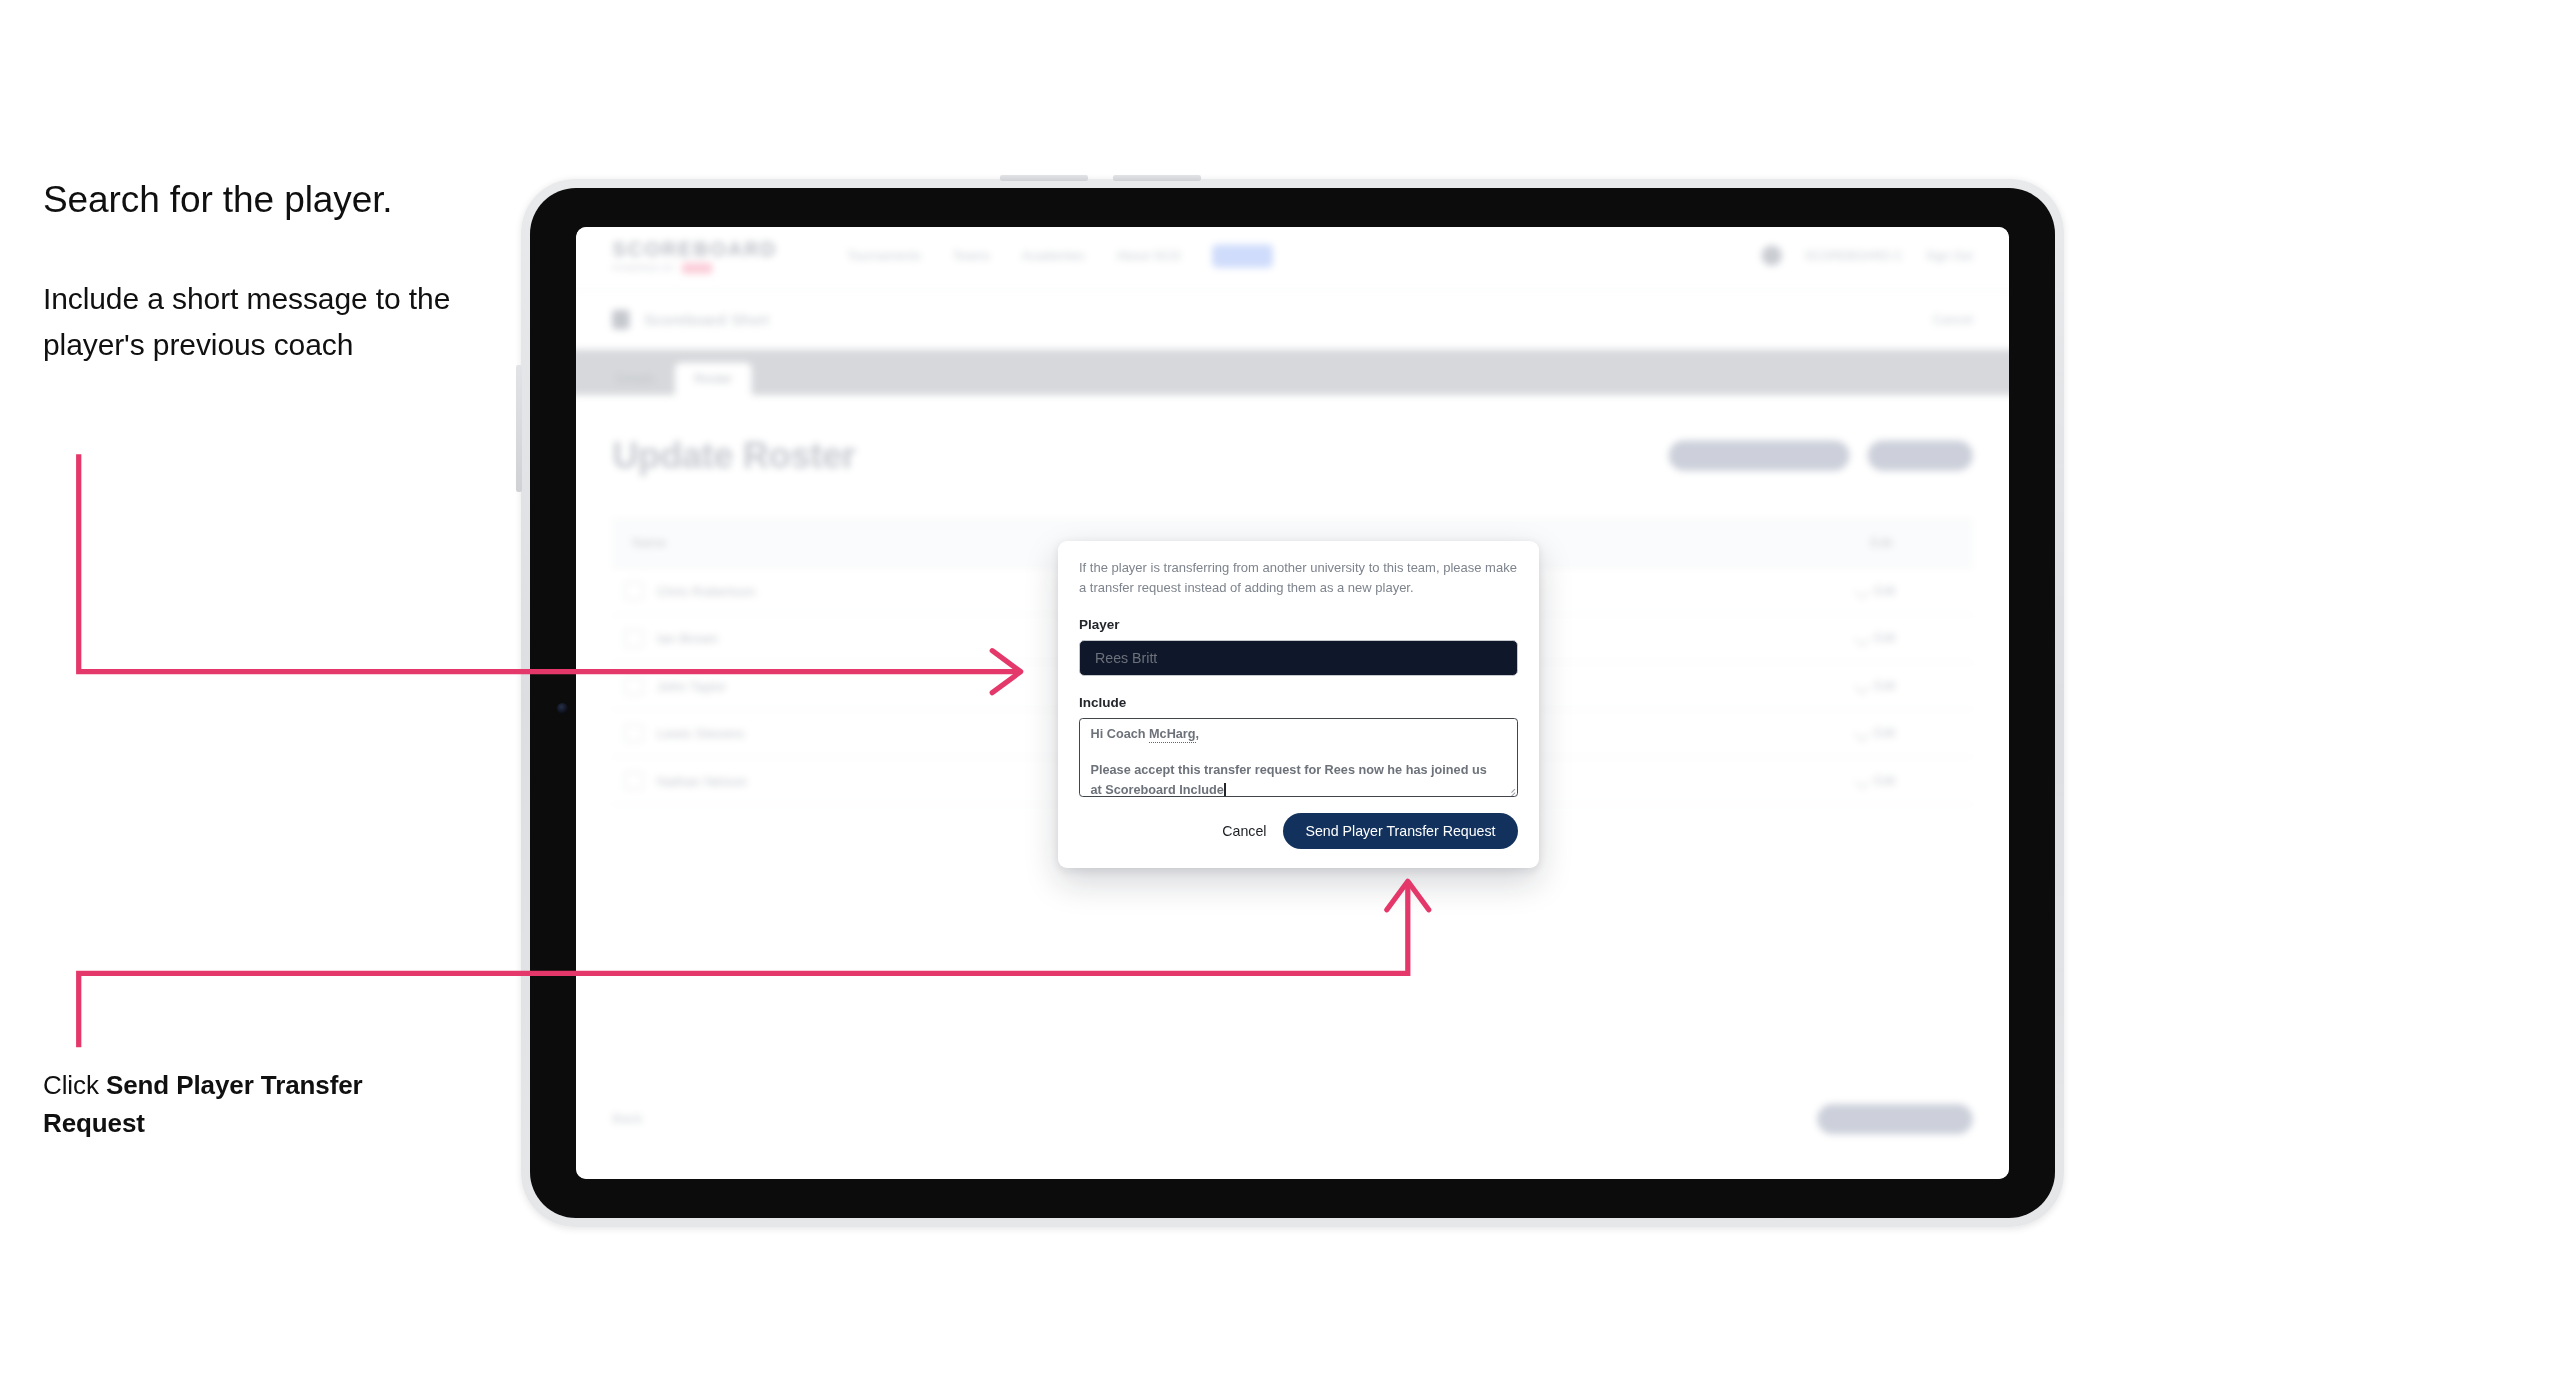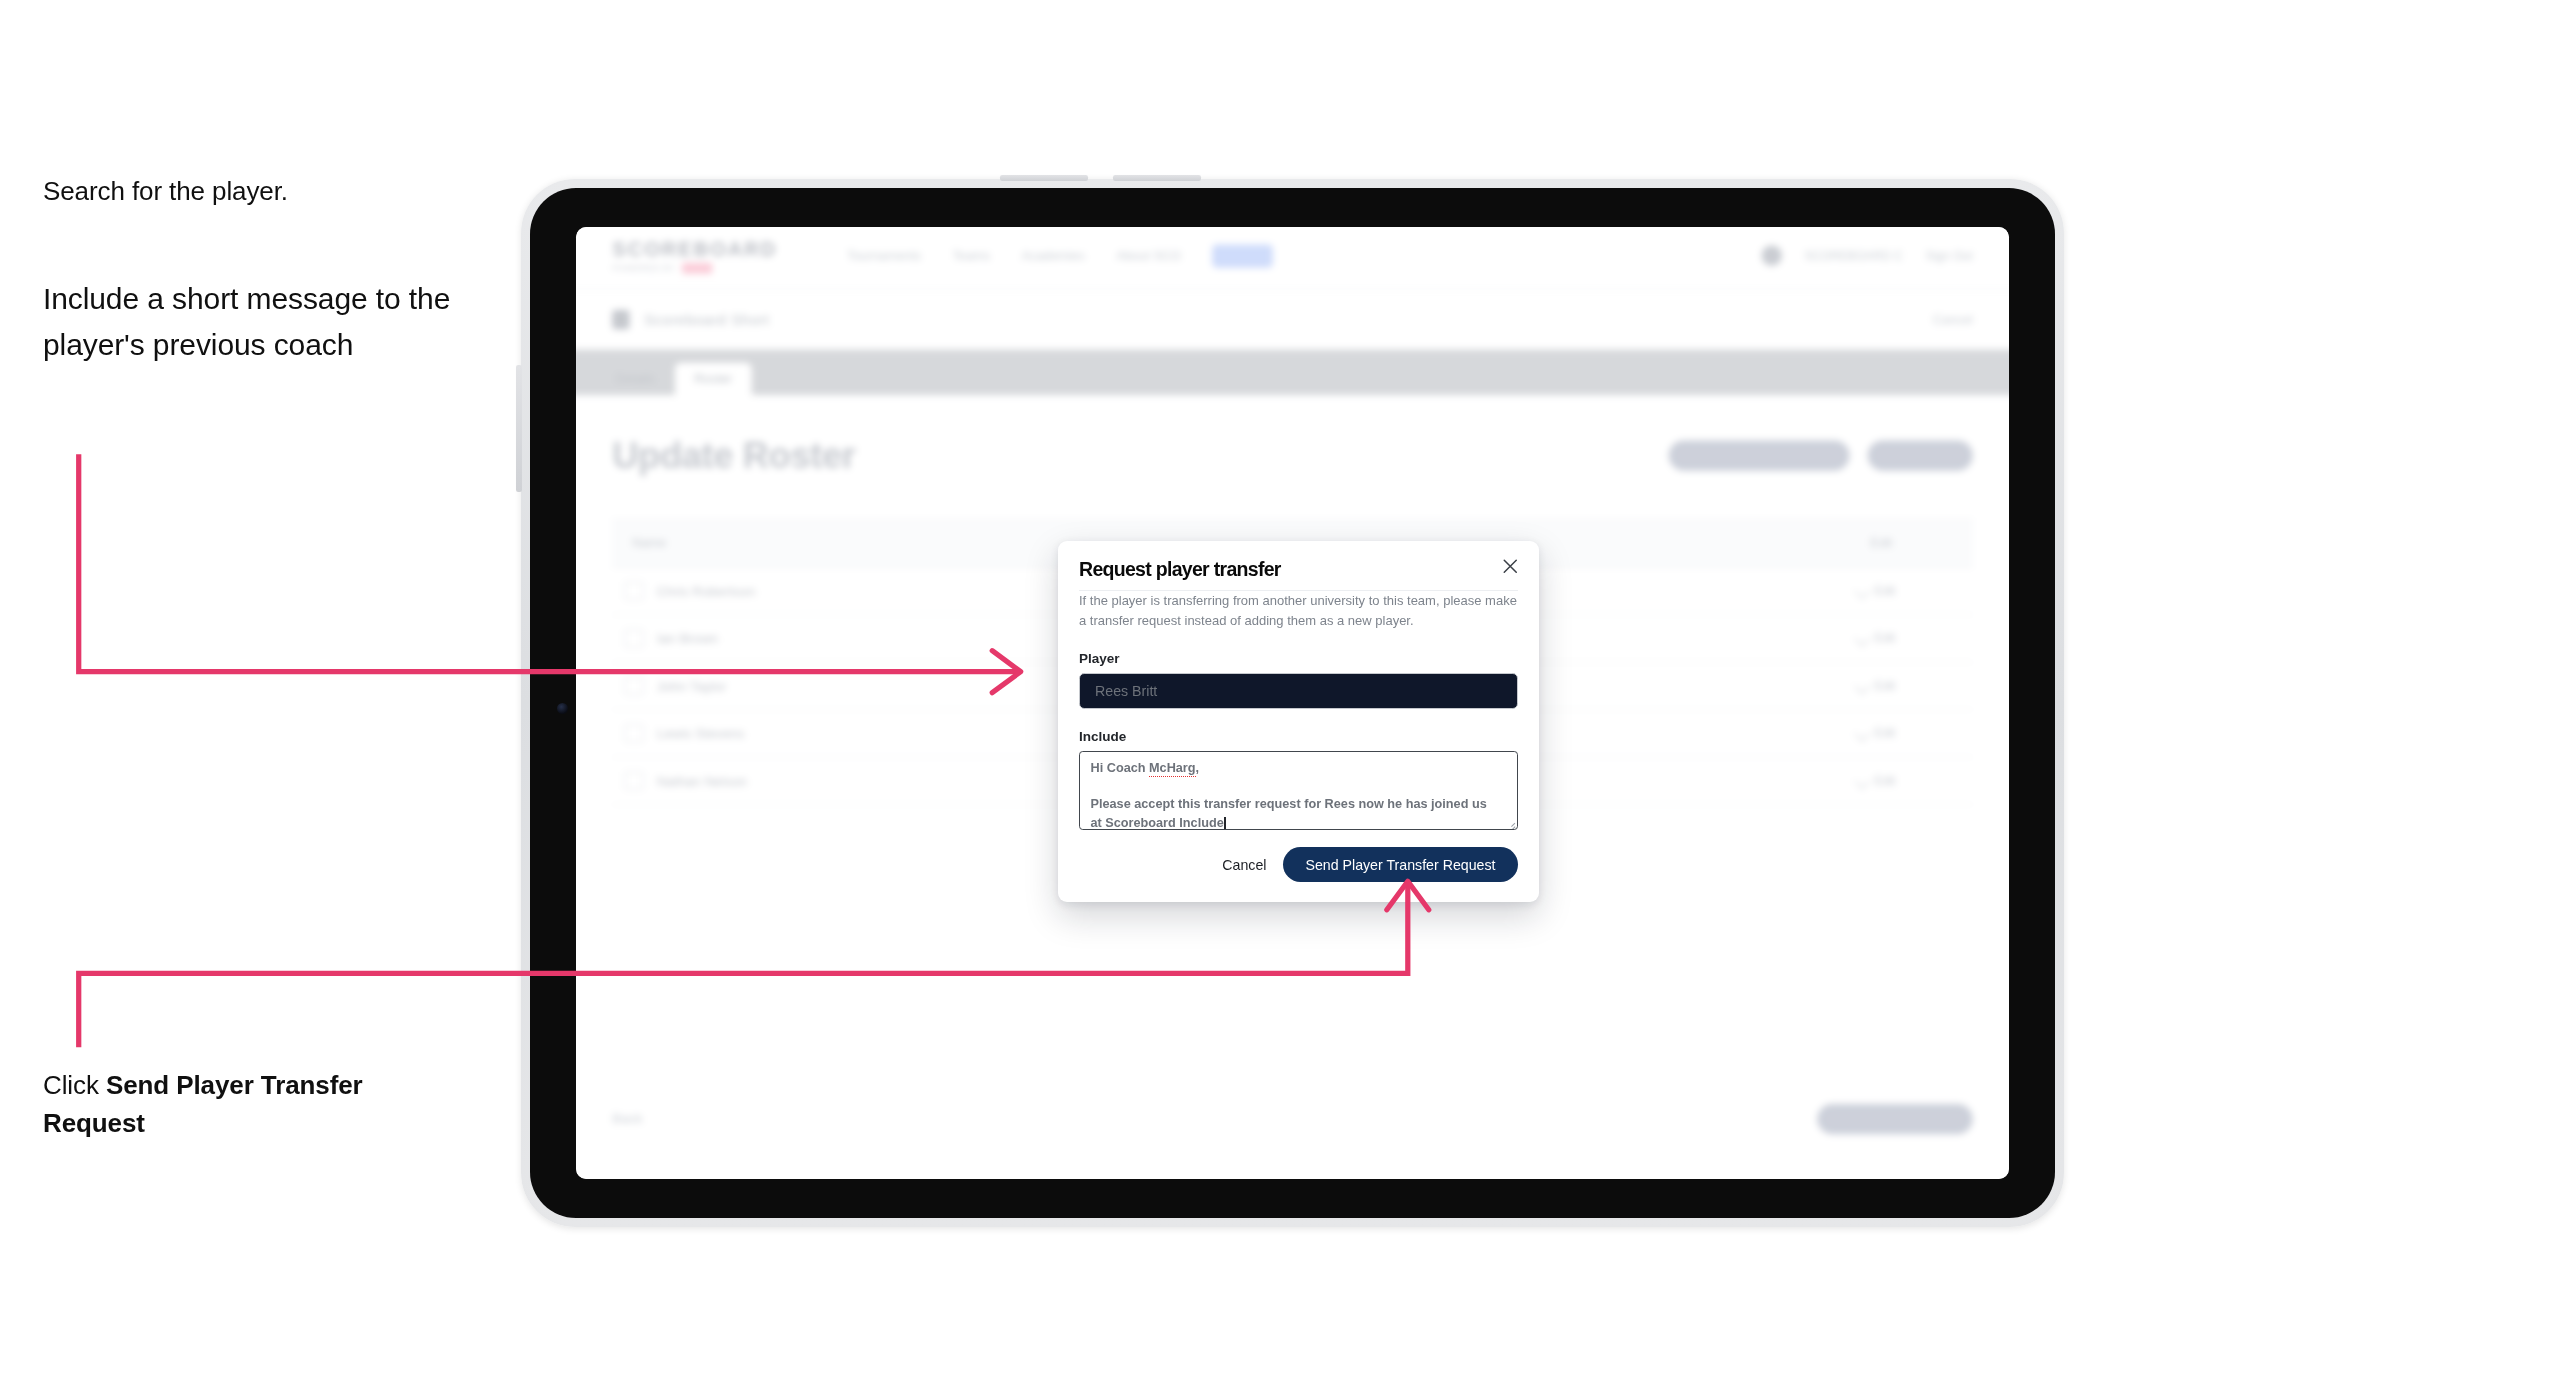"Search for the player." #ann-search { font-size: 26px -> 37px }
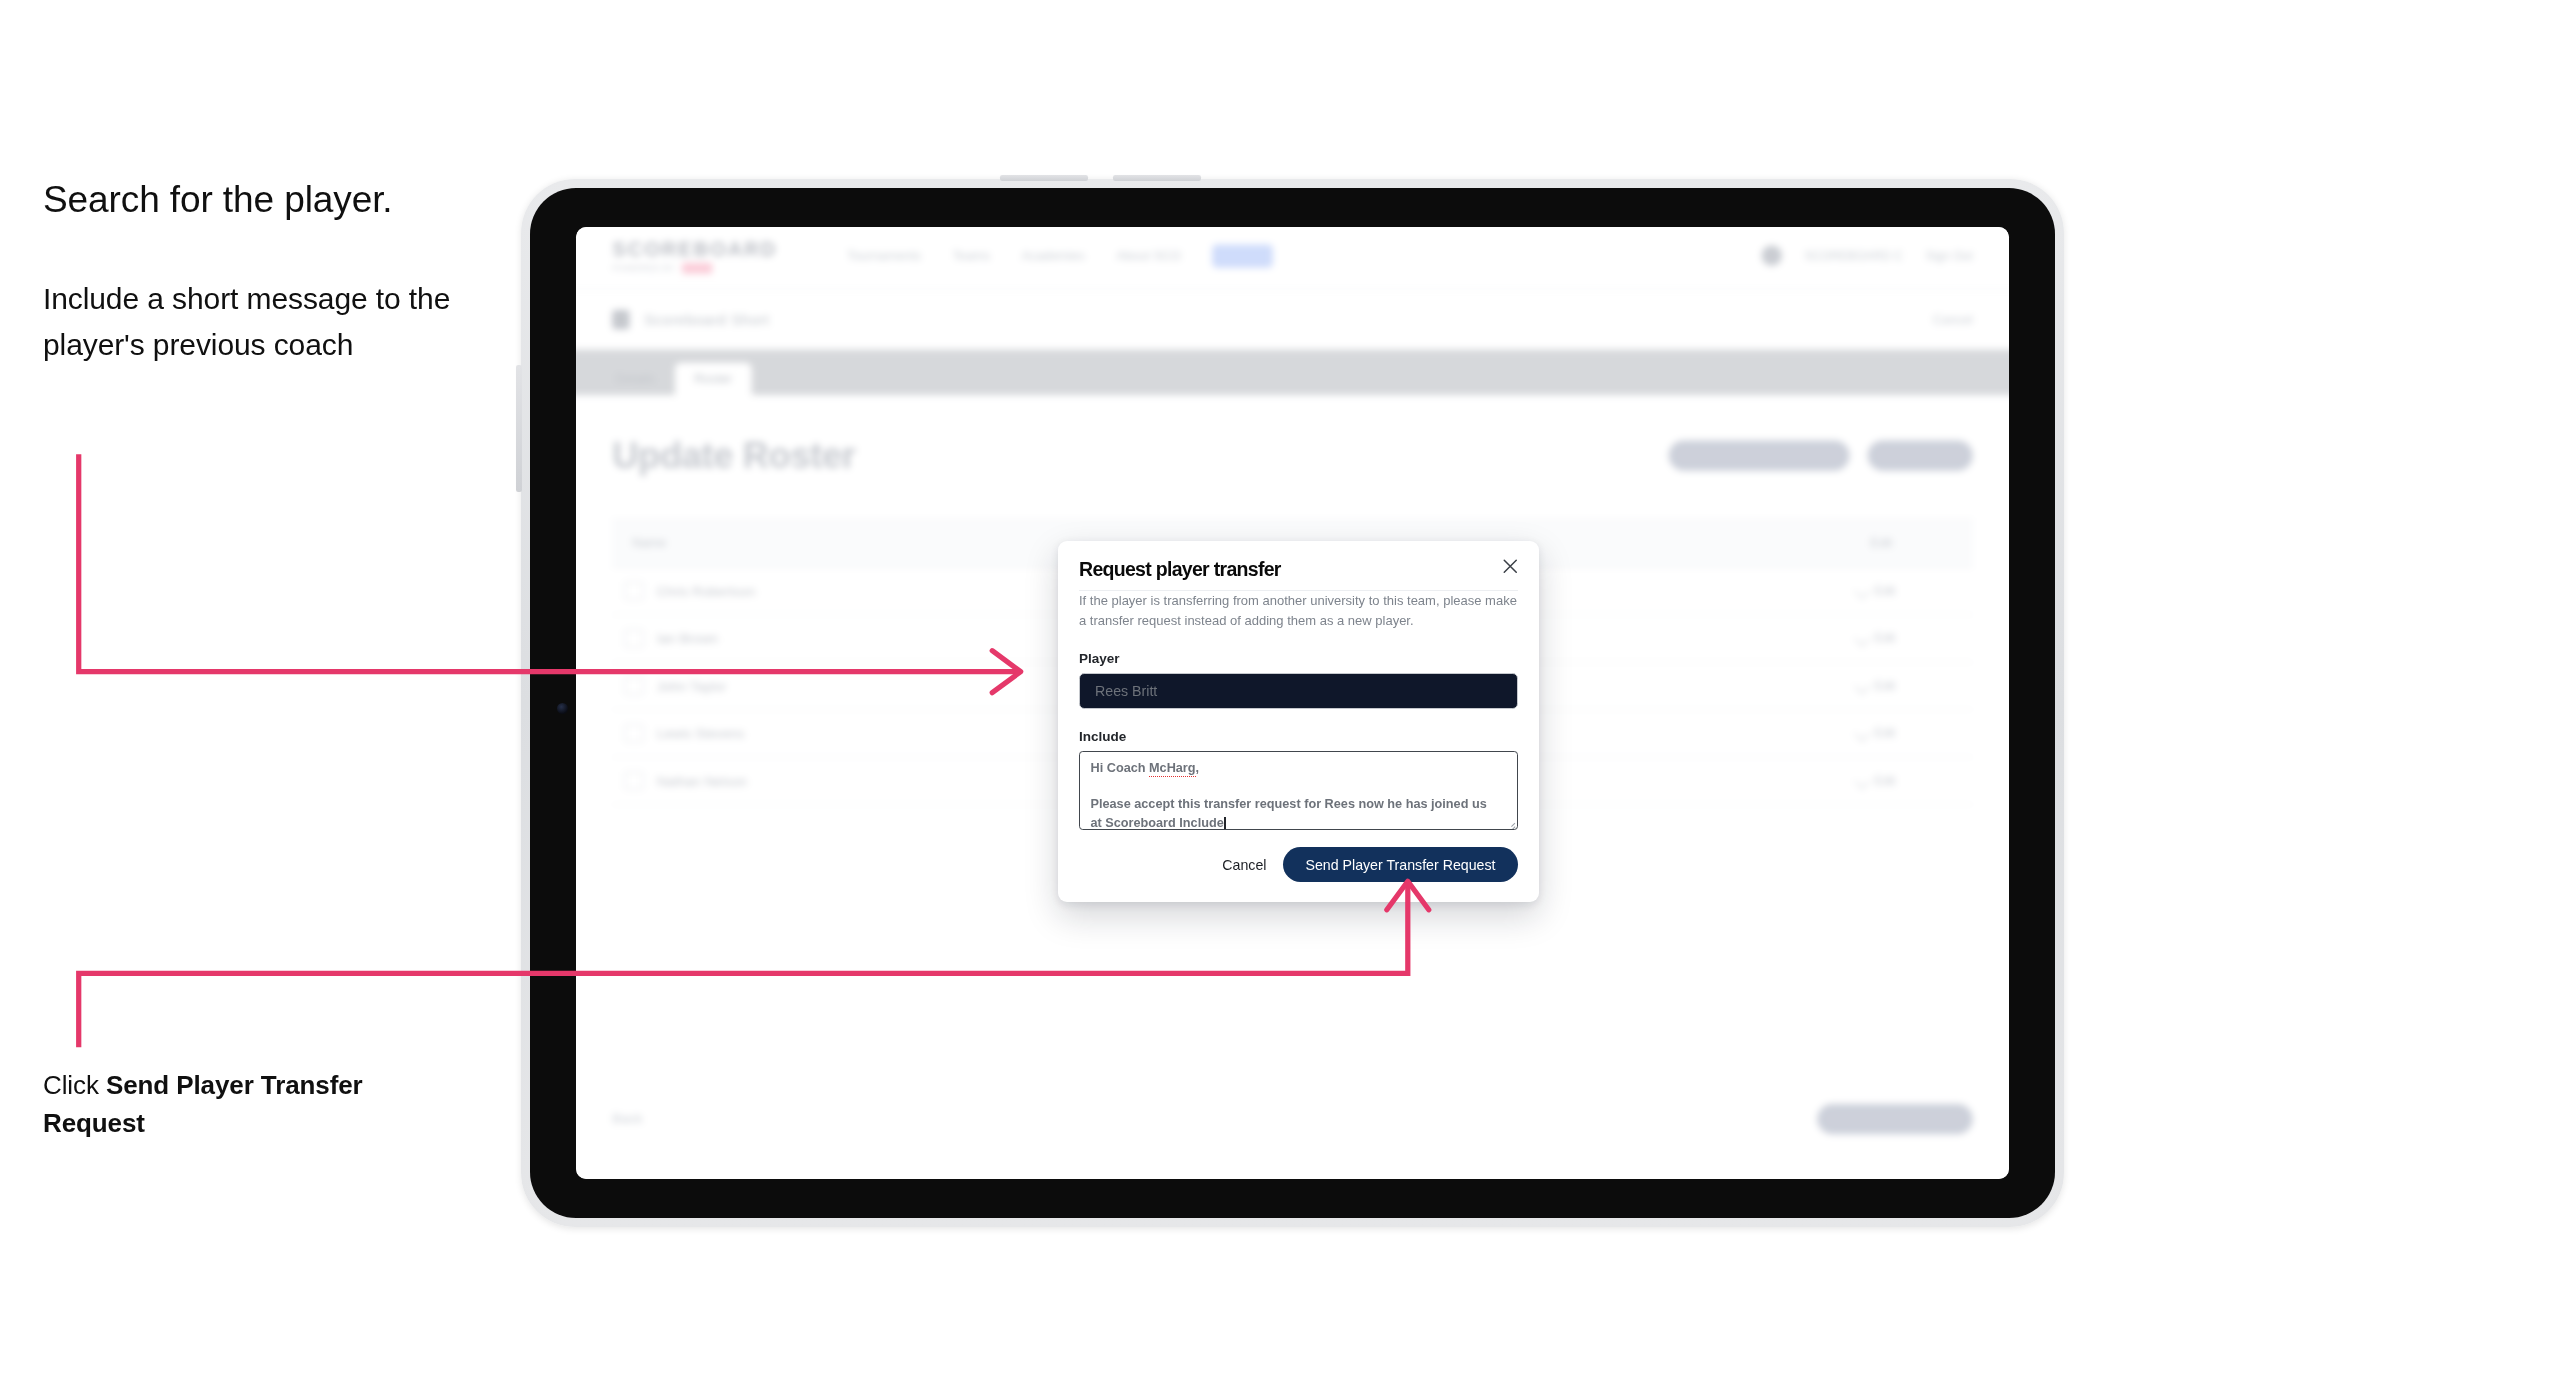"Request player transfer" div.modal-header { html: <div> <div>Request player transfer</div> <div> <svg> <path></path> </svg> </div> </div> -> none }
